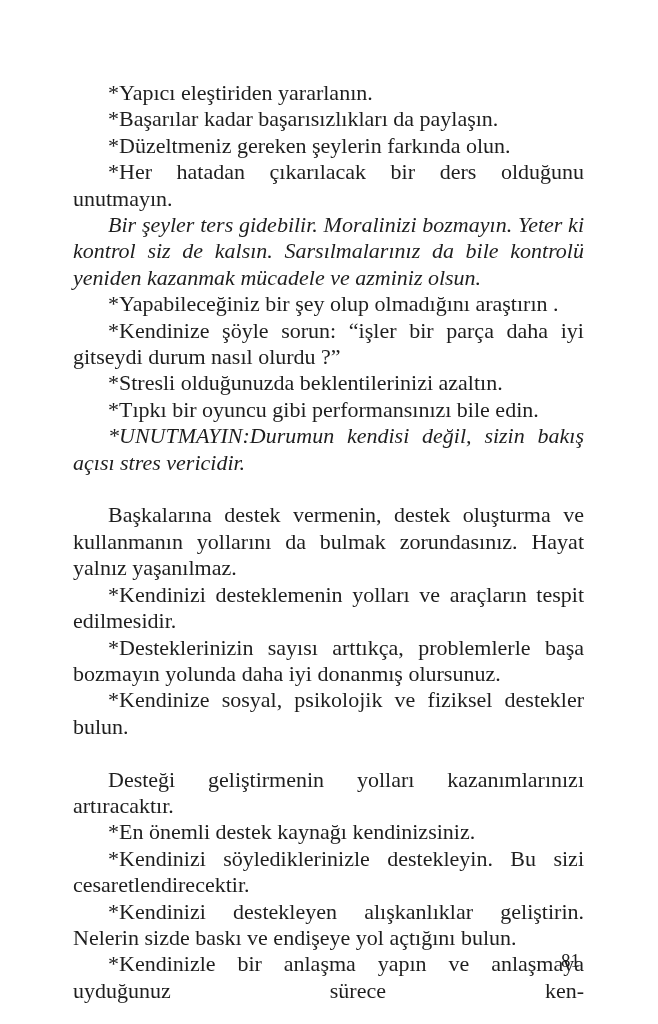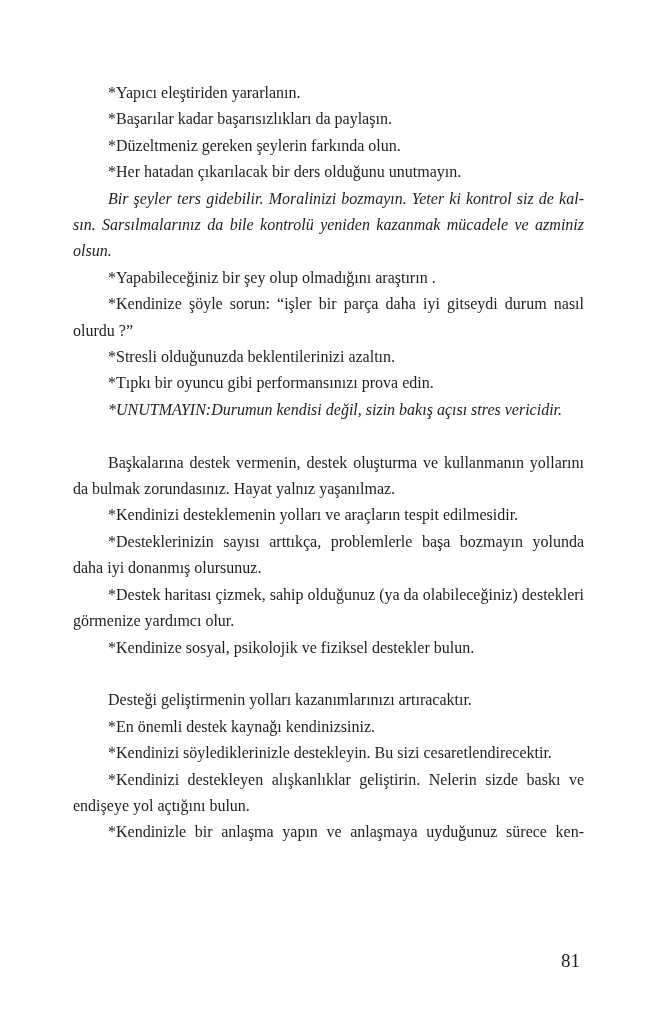"*Yapıcı eleştiriden yararlanın." .page { font-size: 16px -> 22px }
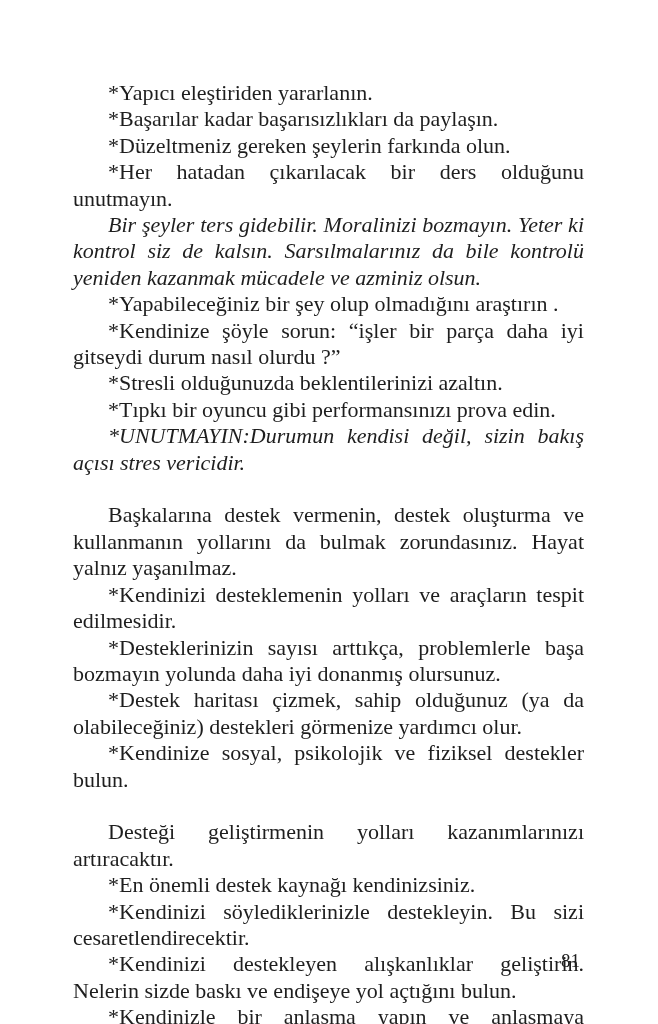"*Tıpkı bir oyuncu gibi performansınızı" p.p { text: prova -> bile }
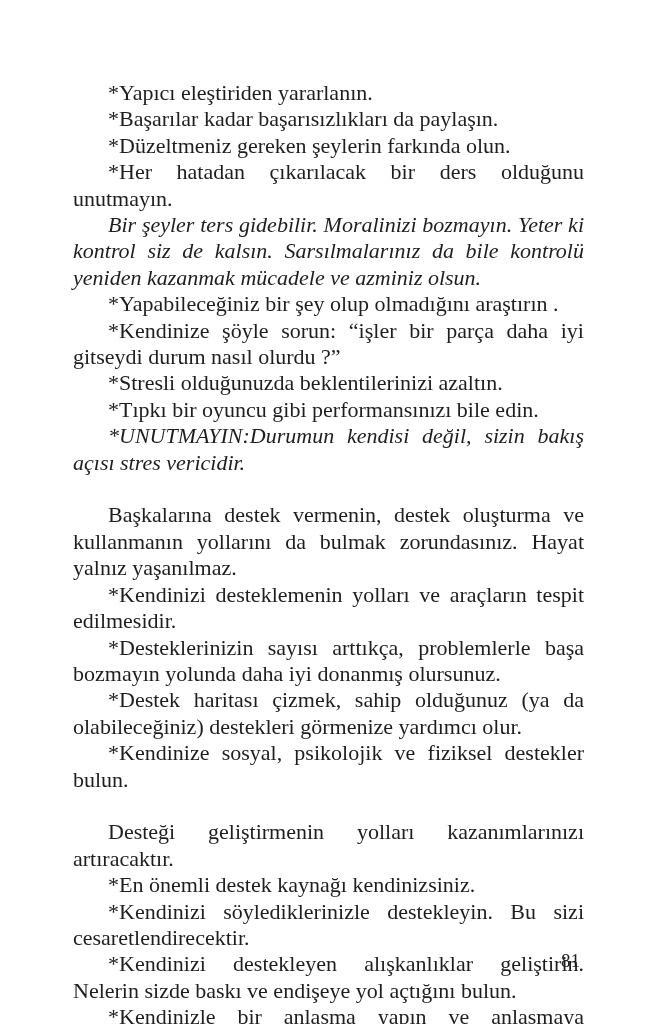"*Destek haritası çizmek, sahip olduğunuz" p.p { html: <p>*Destek haritası çizmek, sahip olduğunuz (ya da olabileceğiniz) destekleri görmenize yardımcı olur.</p> -> none }
